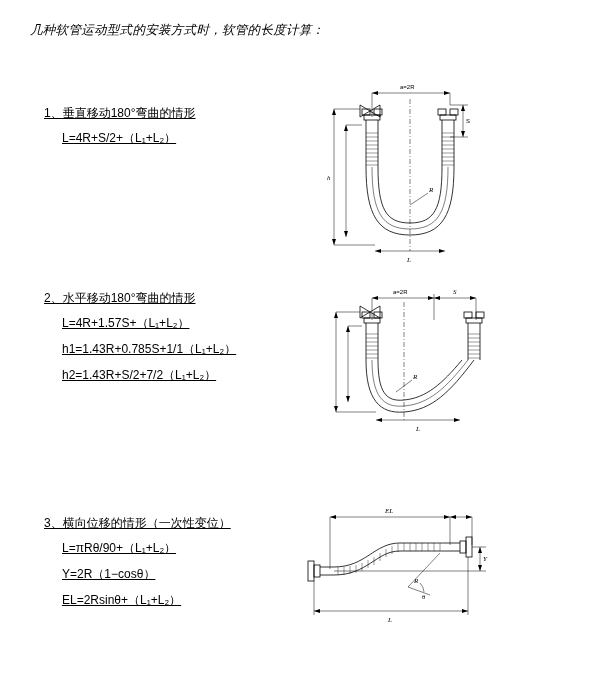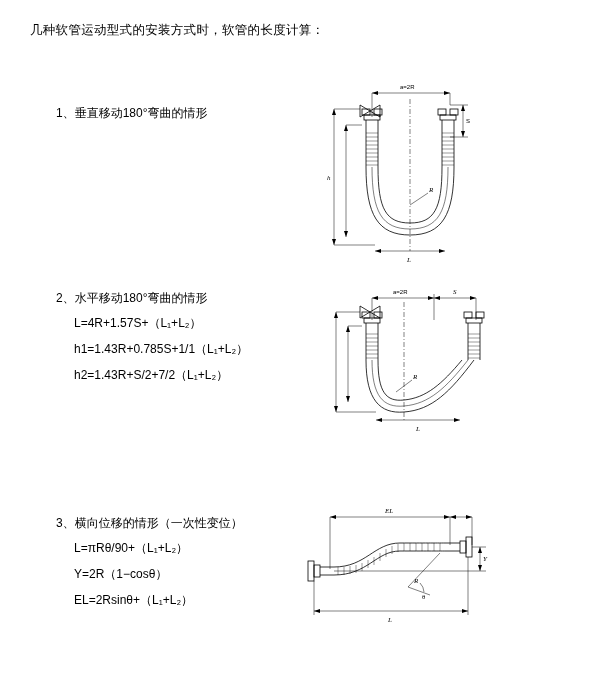"几种软管运动型式的安装方式时，软管的长度计算：" .heading { font-style: none -> italic }
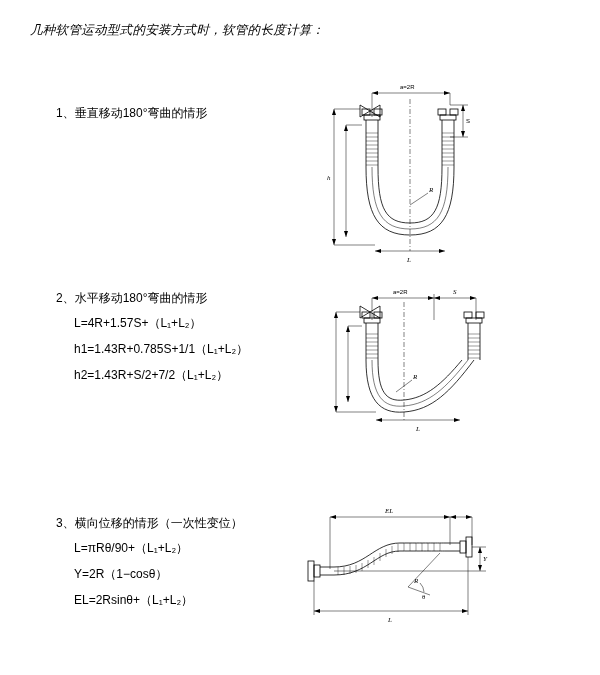"1、垂直移动180°弯曲的情形" .txtblock { left: 56px -> 44px; text-decoration: none -> underline }
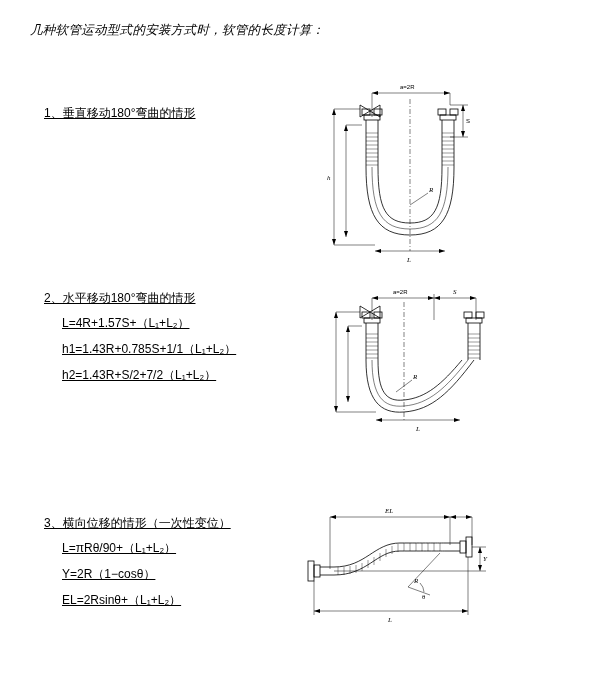"L=4R+S/2+（L₁+L₂）" div.formula { html: none -> <div>L=4R+S/2+（L₁+L₂）</div> }
